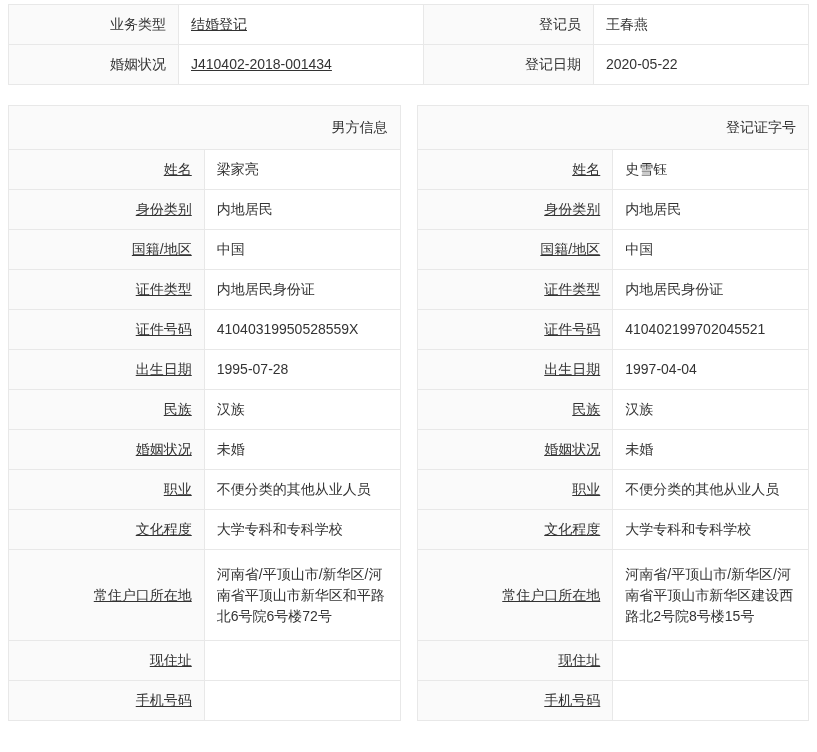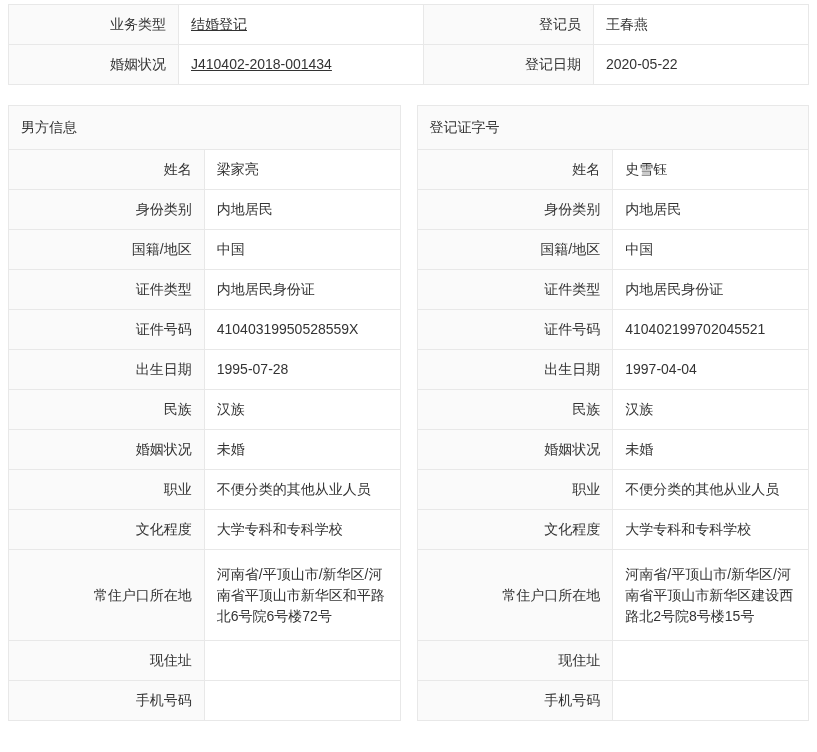"男方信息" .col-title { text-align: left -> right }
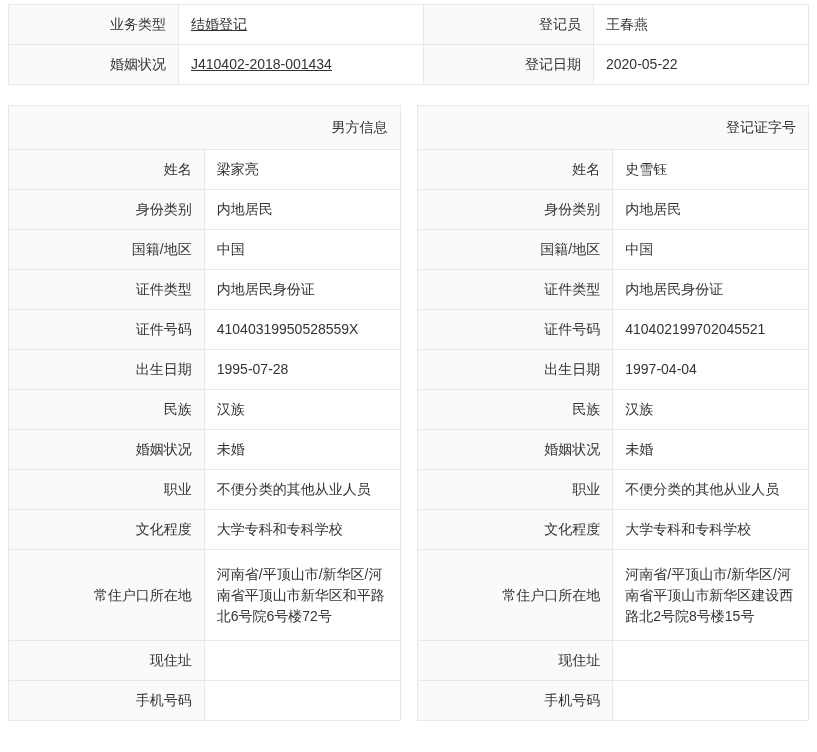"姓名" .detail-col table .lbl { text-decoration: none -> underline }
